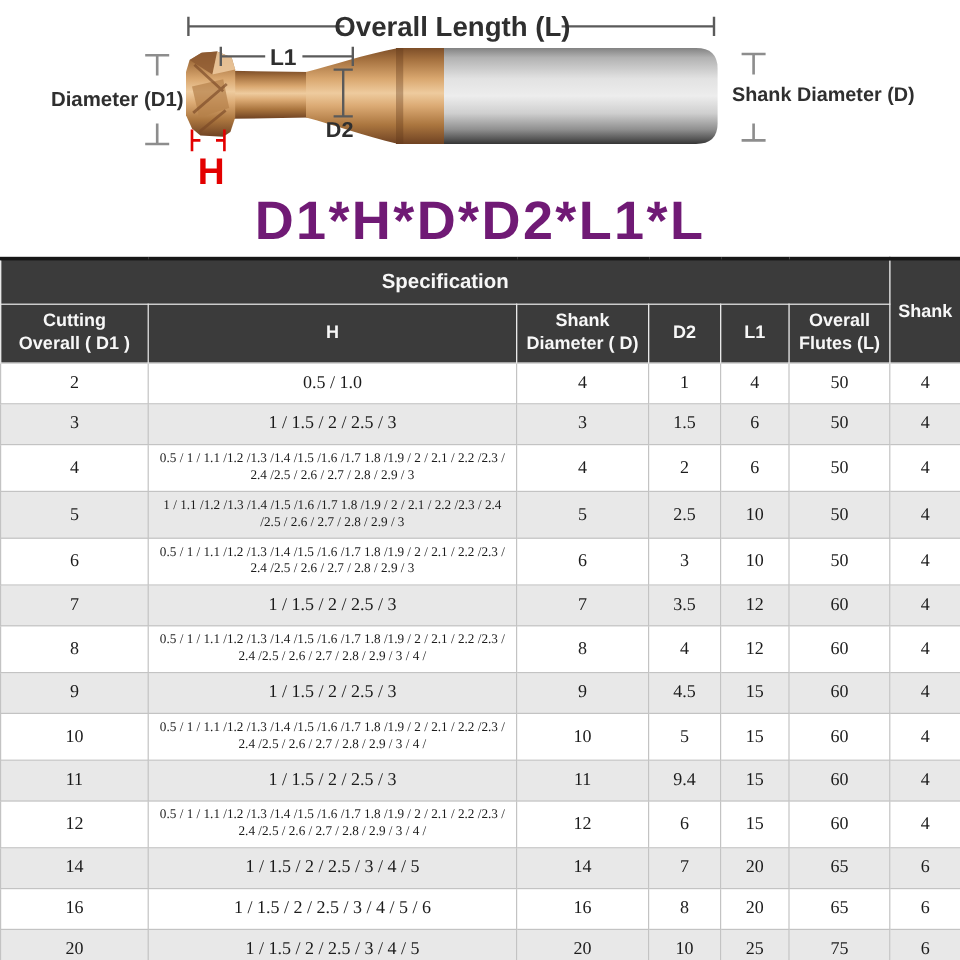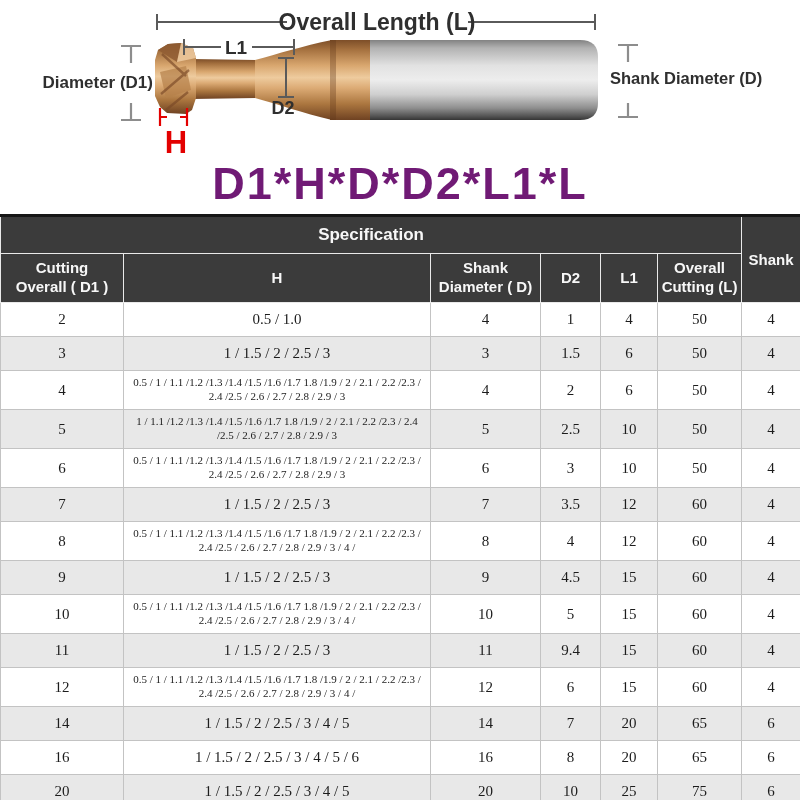"Cutting (L)" span { text: Cutting -> Flutes }
